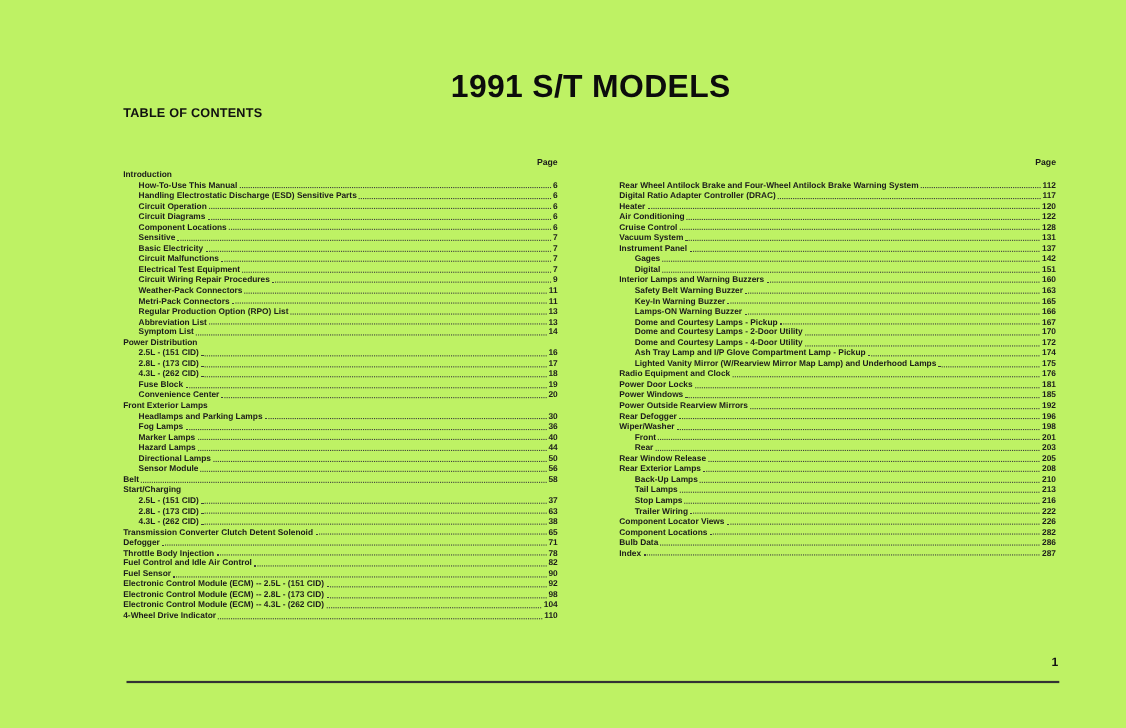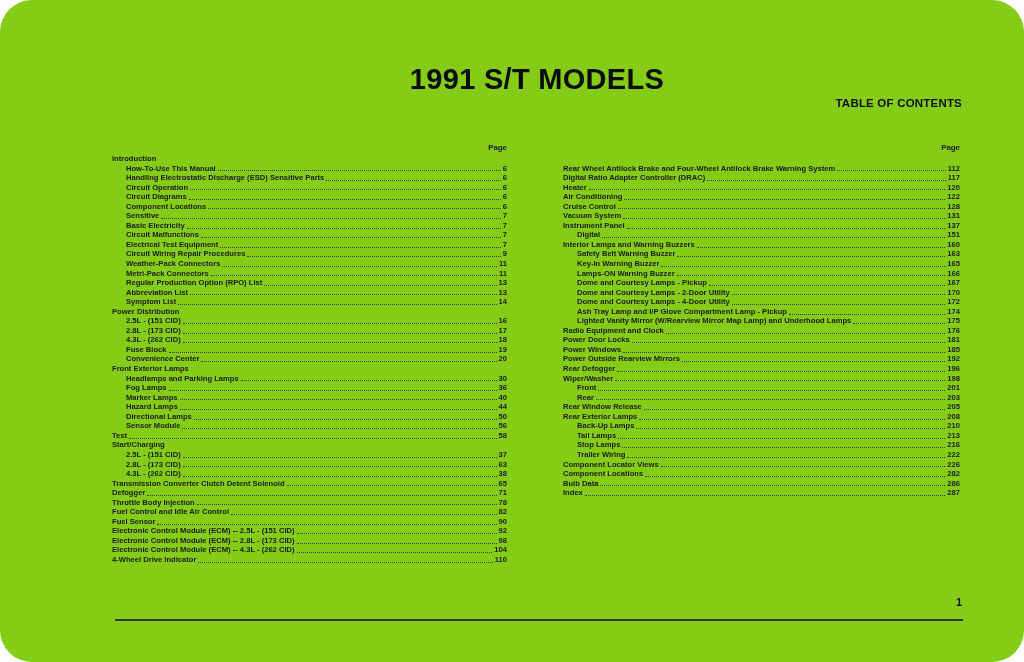"1991 S/T MODELS" .sheet { background: #84cc16 -> #bef264; border-radius: 32px -> none }
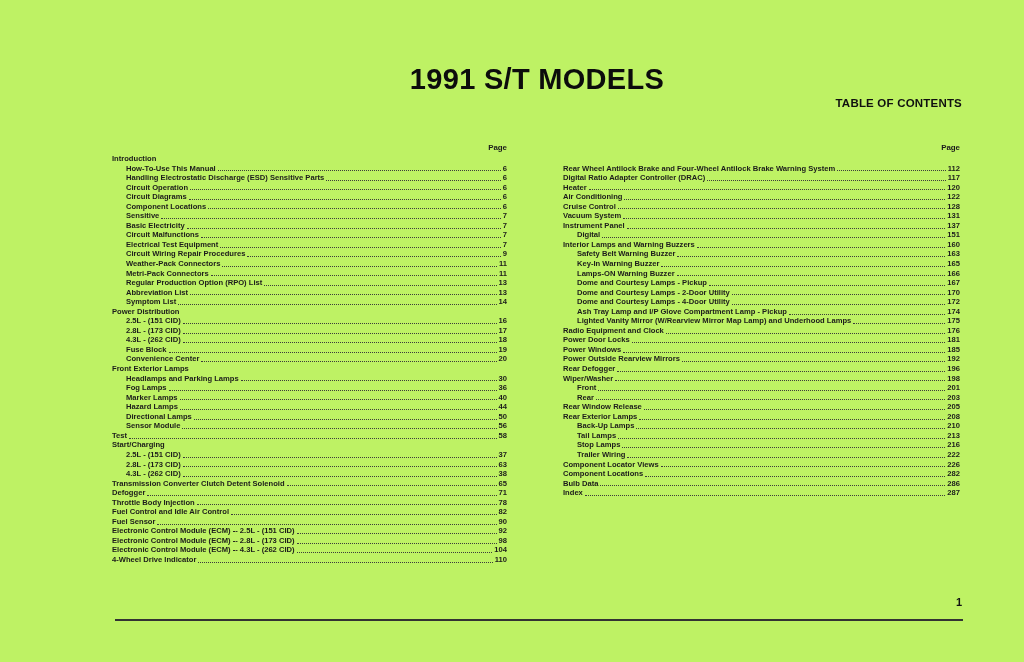"TABLE OF CONTENTS" .subtitle { text-align: right -> left }
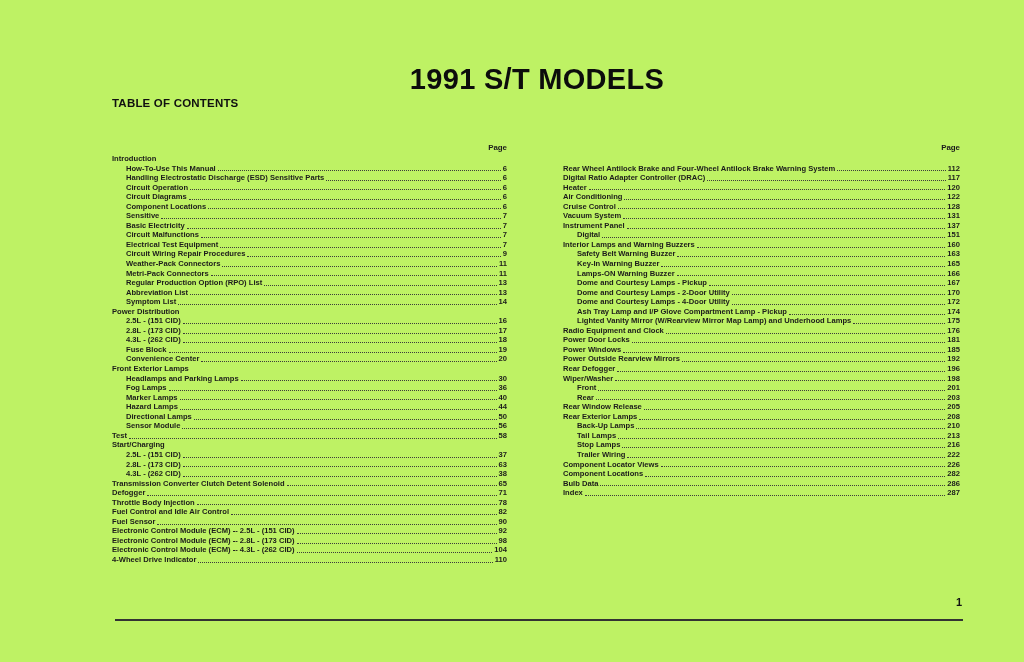"Gages" div.toc-row { html: none -> <div> <span>Gages</span> <span></span> <span>142</span> </div> }
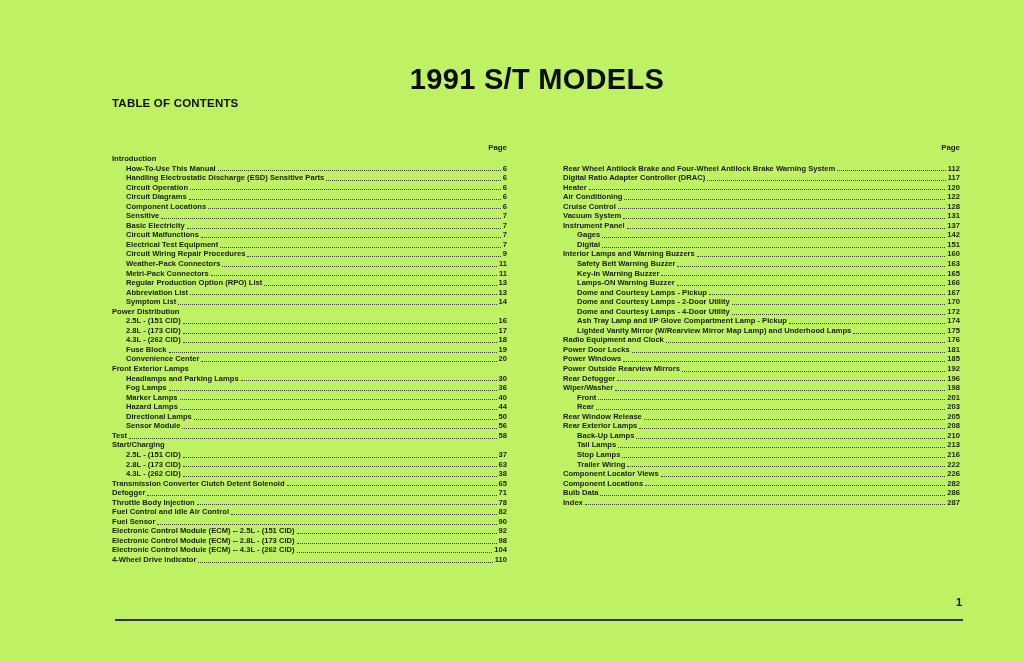"Test" span.label { text: Test -> Belt }
